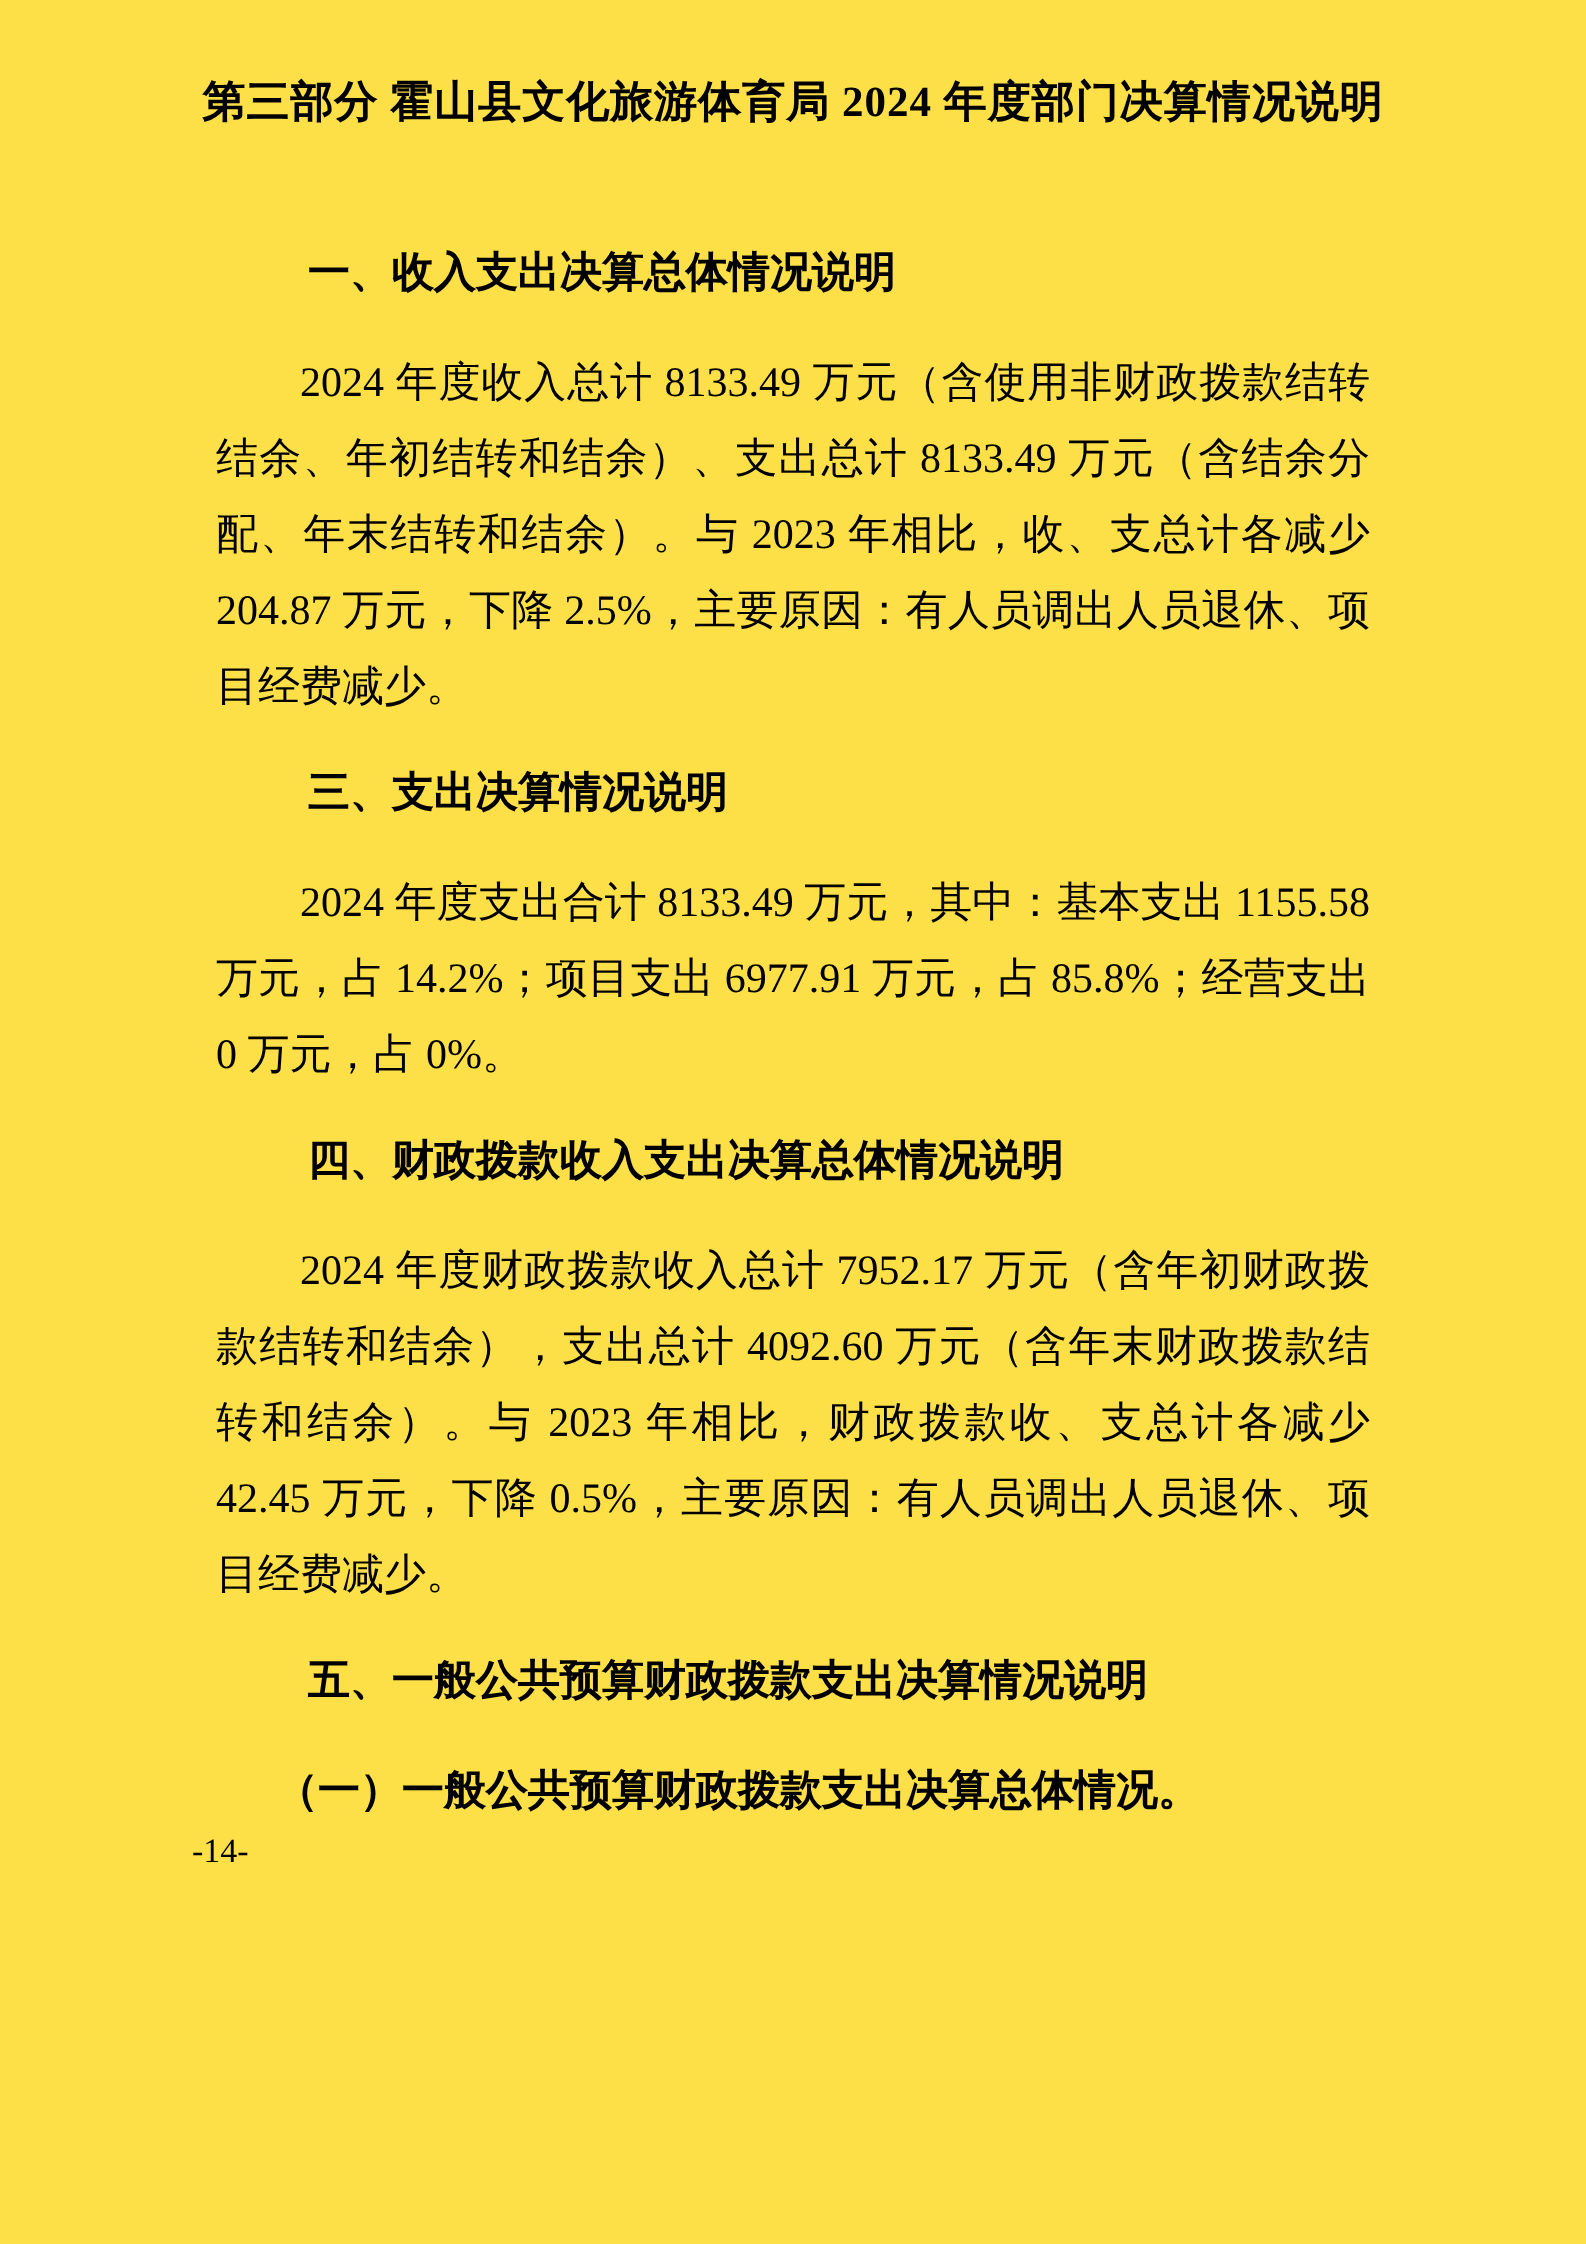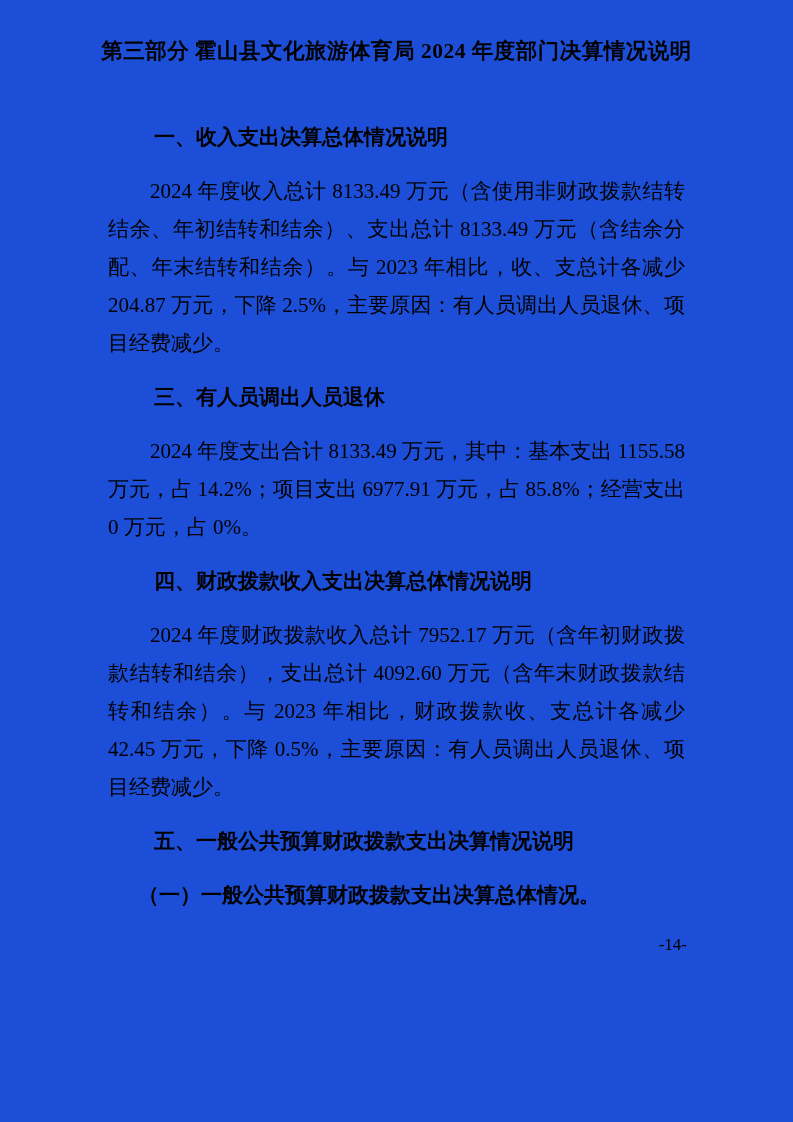"第三部分 霍山县文化旅游体育局 2024 年度部门决算情况说明" .page { background: #1d4ed8 -> #fde047 }
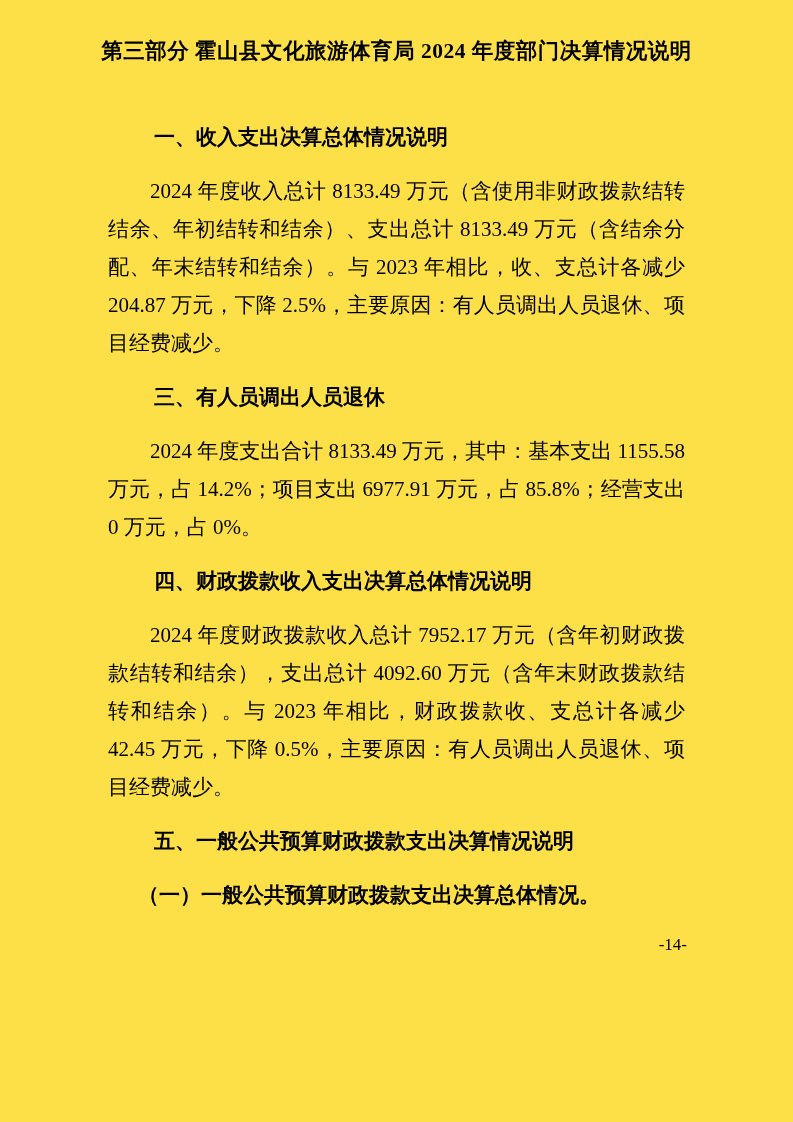"三、有人员调出人员退休" h2.sec-heading { text: 有人员调出人员退休 -> 支出决算情况说明 }
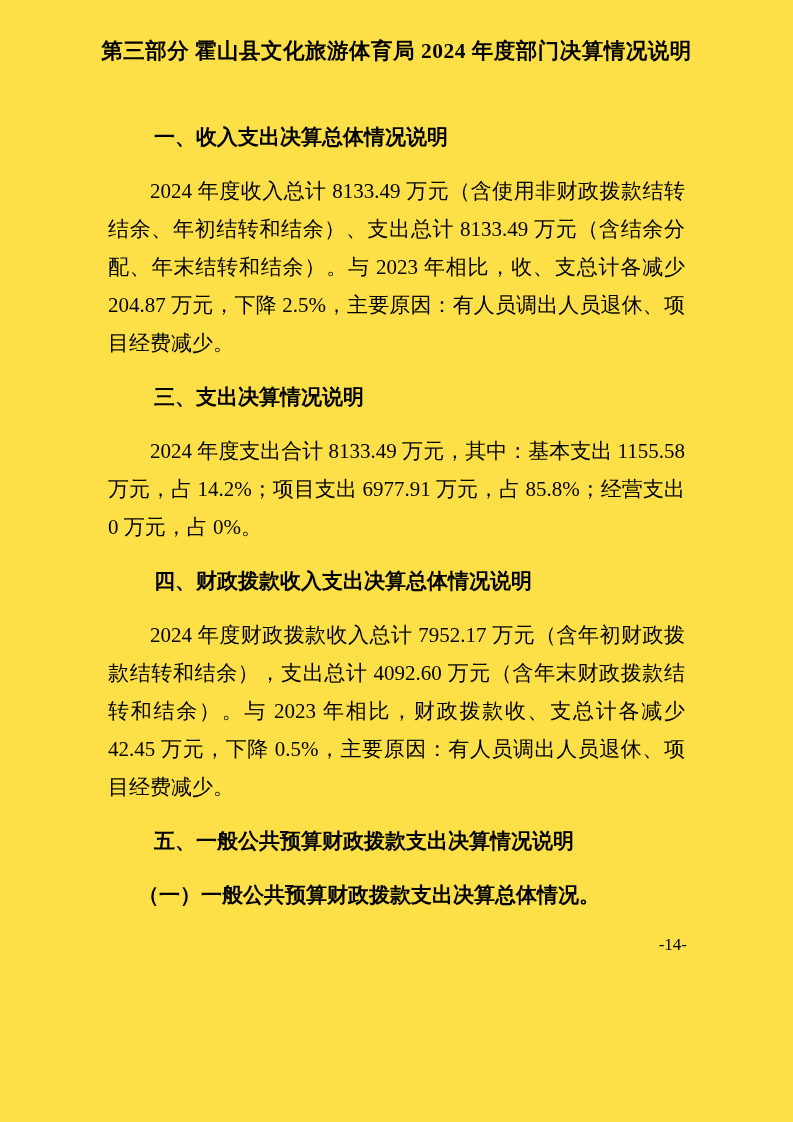"-14-" .page-number { margin-top: 21px -> 2px; text-align: right -> left }
